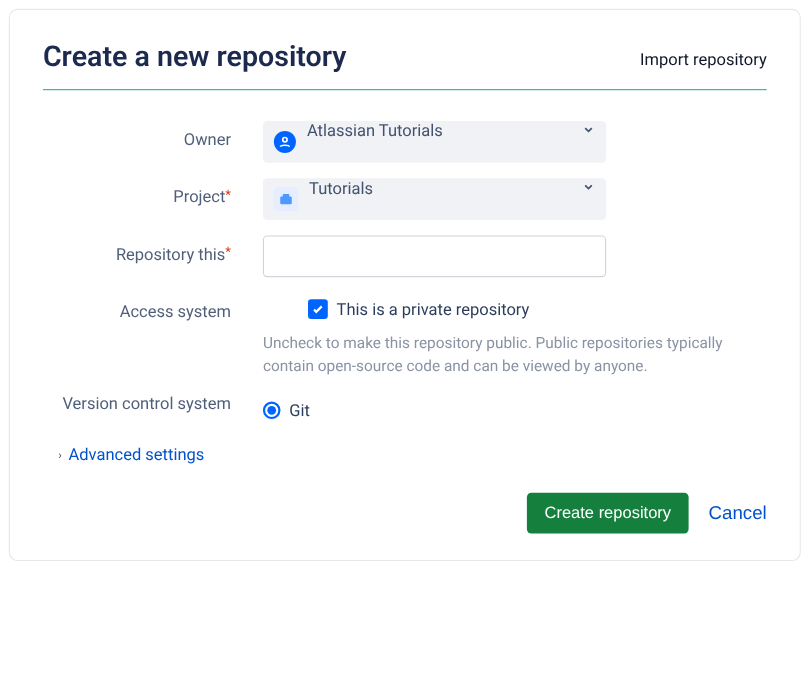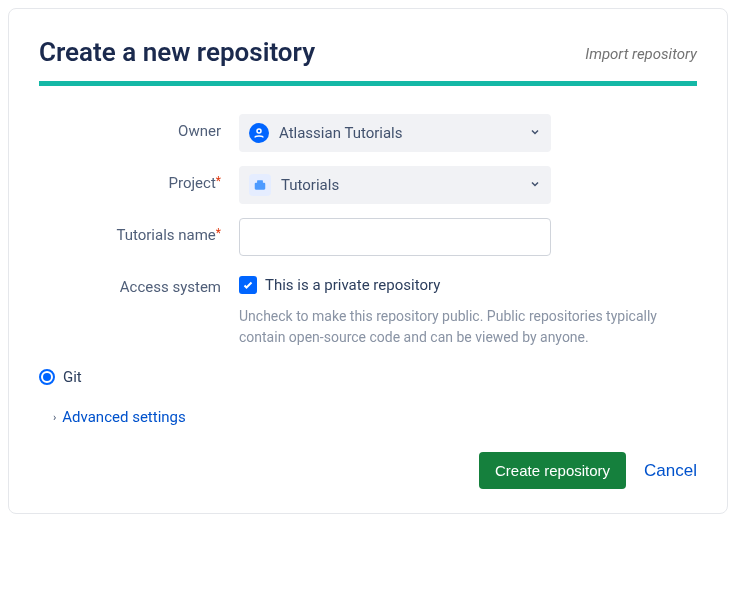"Create a new repository" .header { border-bottom: 5px solid #14b8a6 -> 1px solid #14b8a6 }
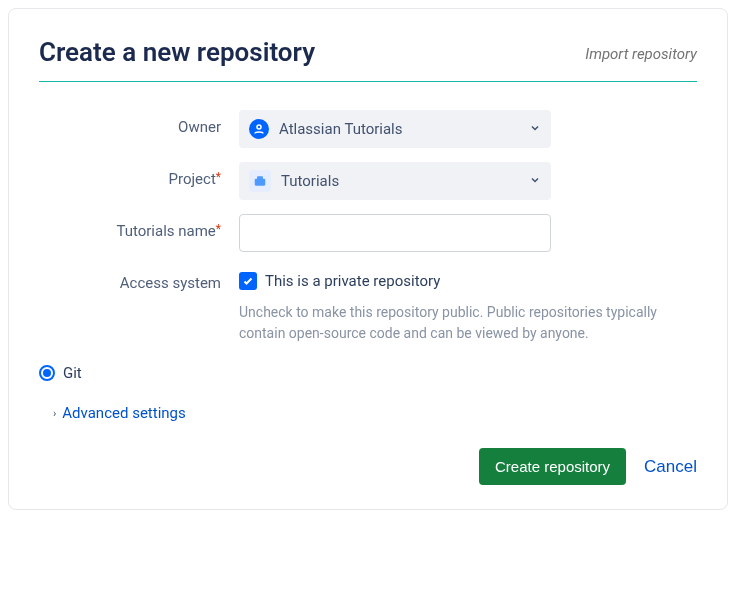"Import repository" .import-link { color: #737373 -> #0f172a; font-style: italic -> none }
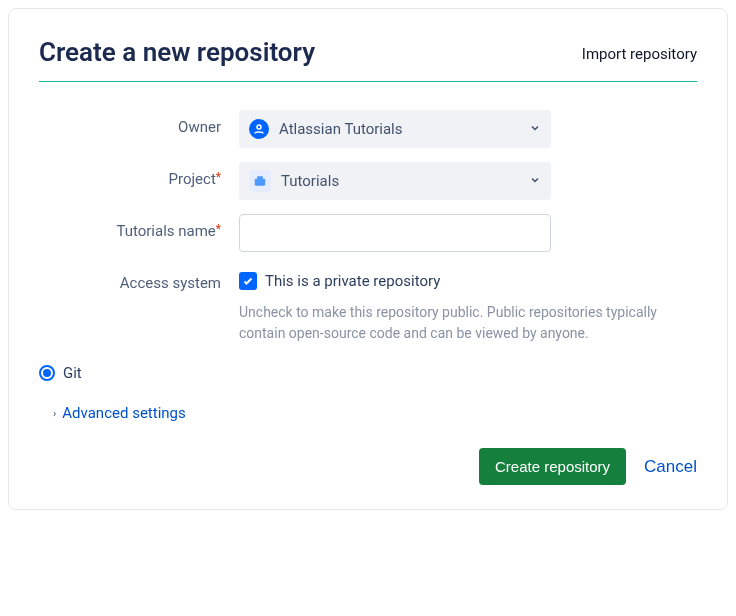"Owner" .form-label { padding-right: 18px -> 29px }
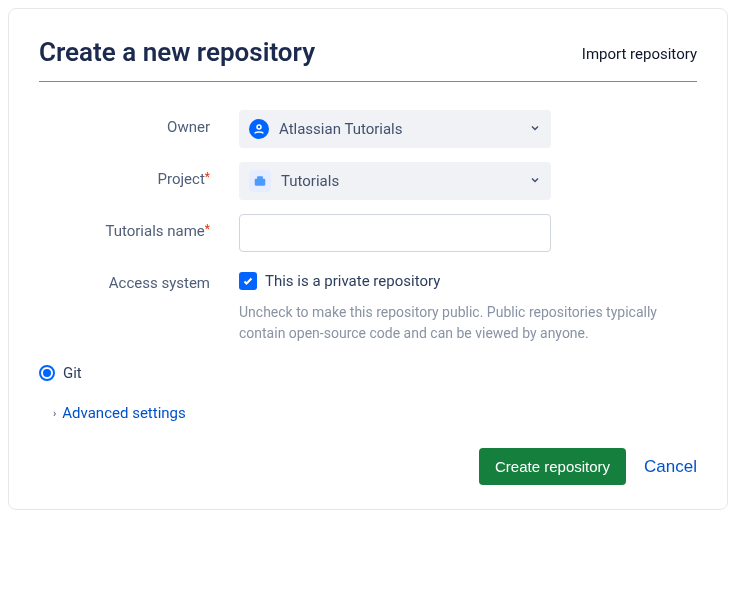"Atlassian Tutorials" .select { align-items: center -> none }
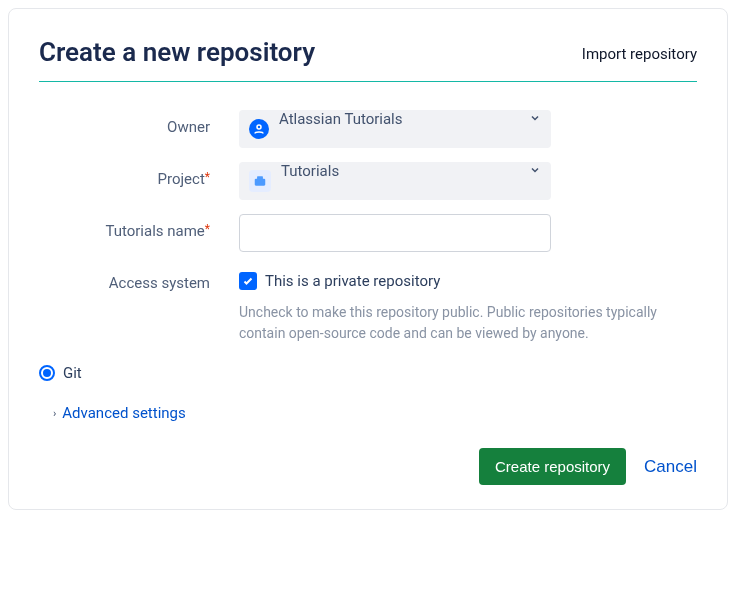"Tutorials name" span { text: Tutorials name -> Repository this }
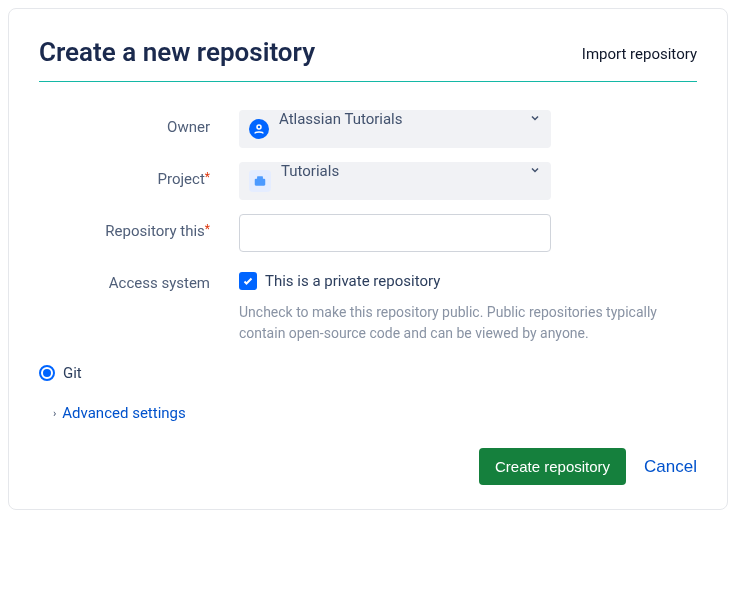"This is a private repository" .checkbox-row { margin-left: none -> 41px }
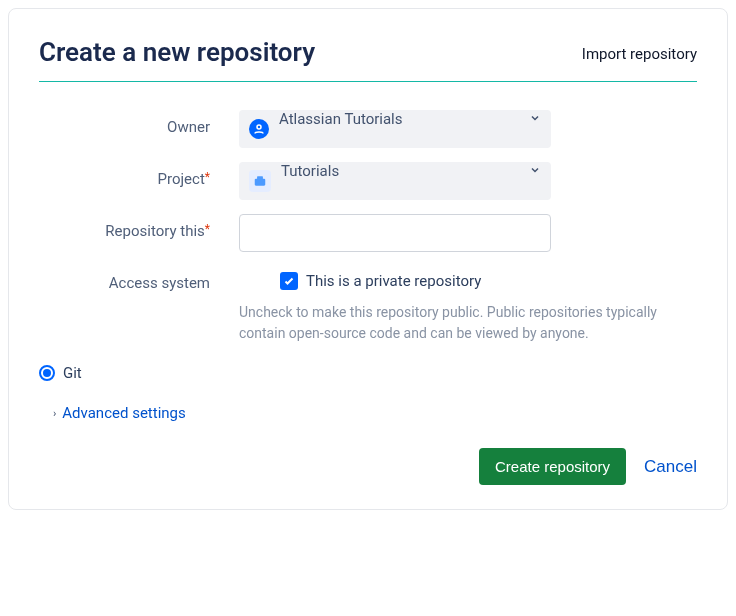"Version control system" div.form-label { html: none -> <div>Version control system</div> }
